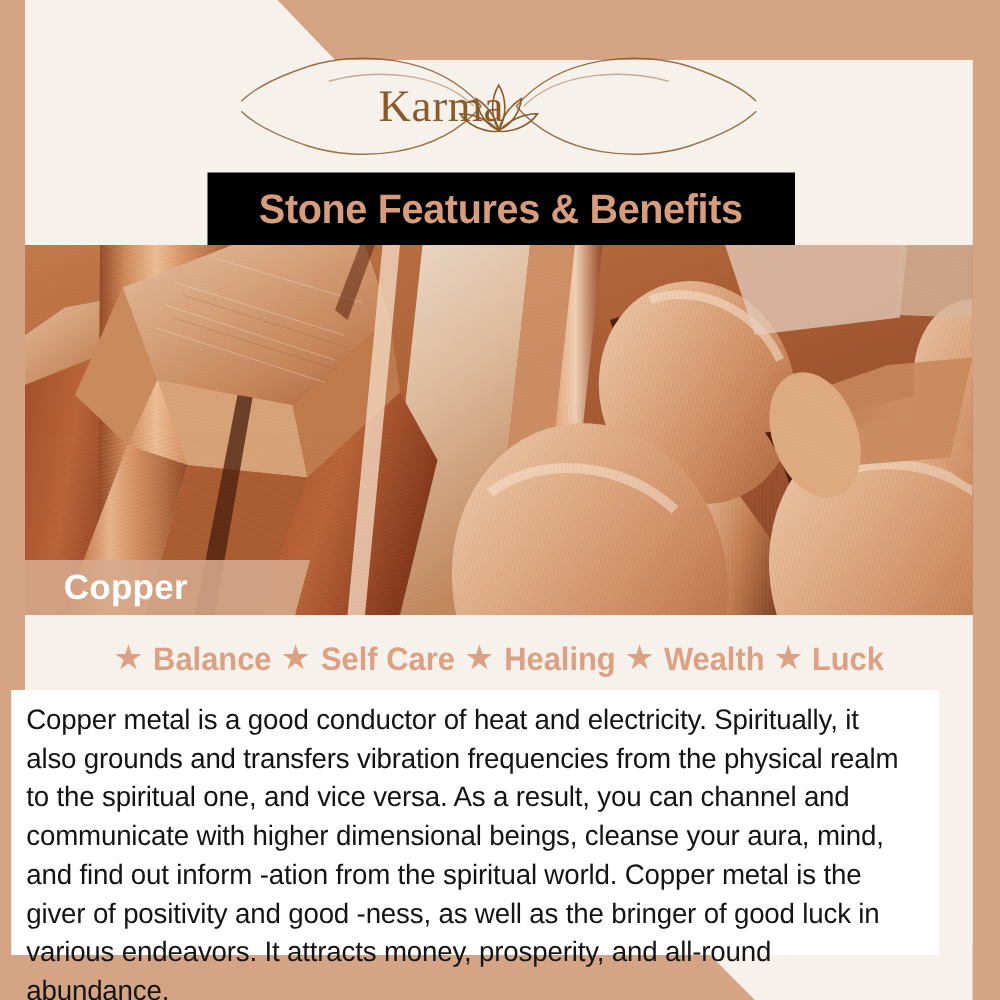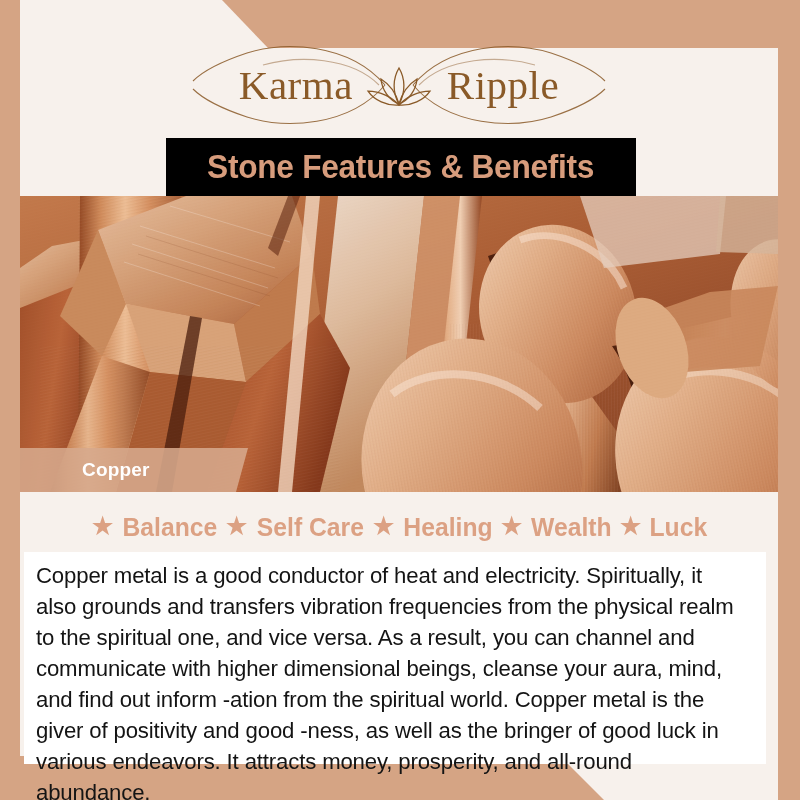"Karma" .logo-word { font-size: 41px -> 36px }
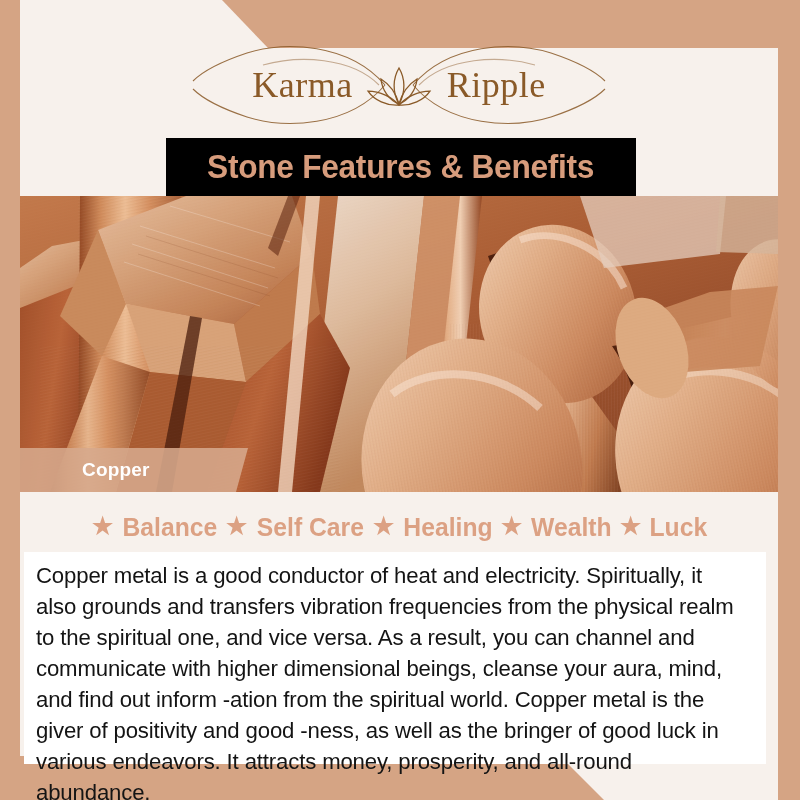"Ripple" span.logo-word { html: <span>Ripple</span> -> none }
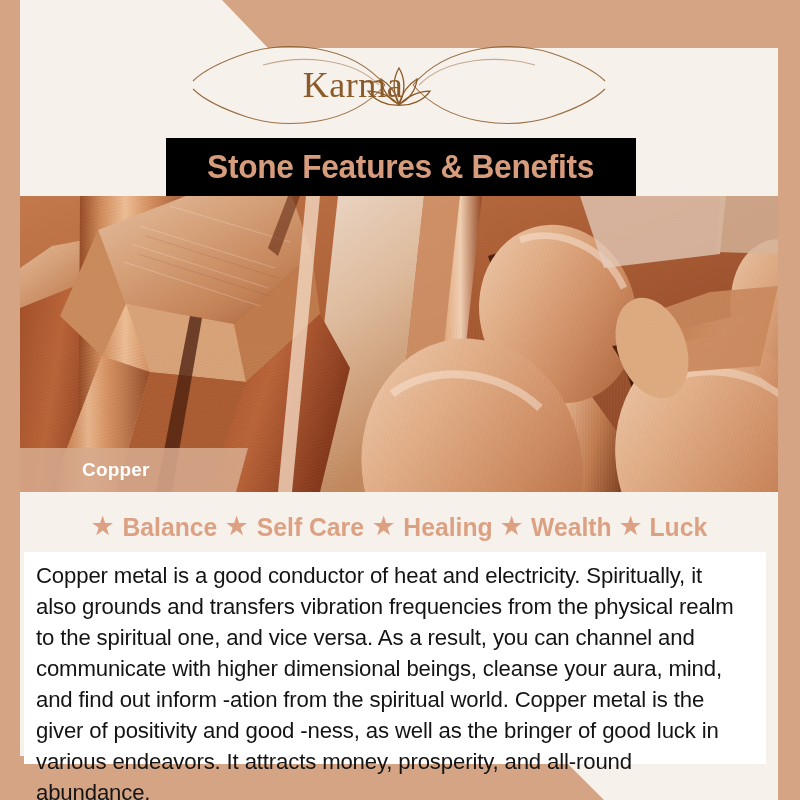"Copper" #stone-name { font-size: 19px -> 28px; margin-left: 62px -> 31px }
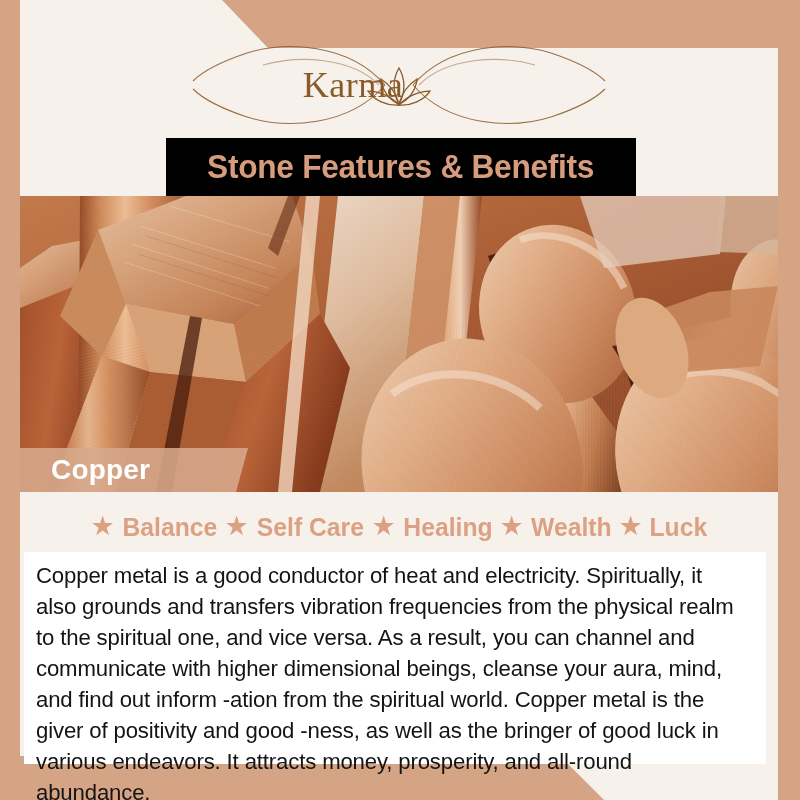"Copper metal is a good" #description-panel { left: 24px -> 9px }
